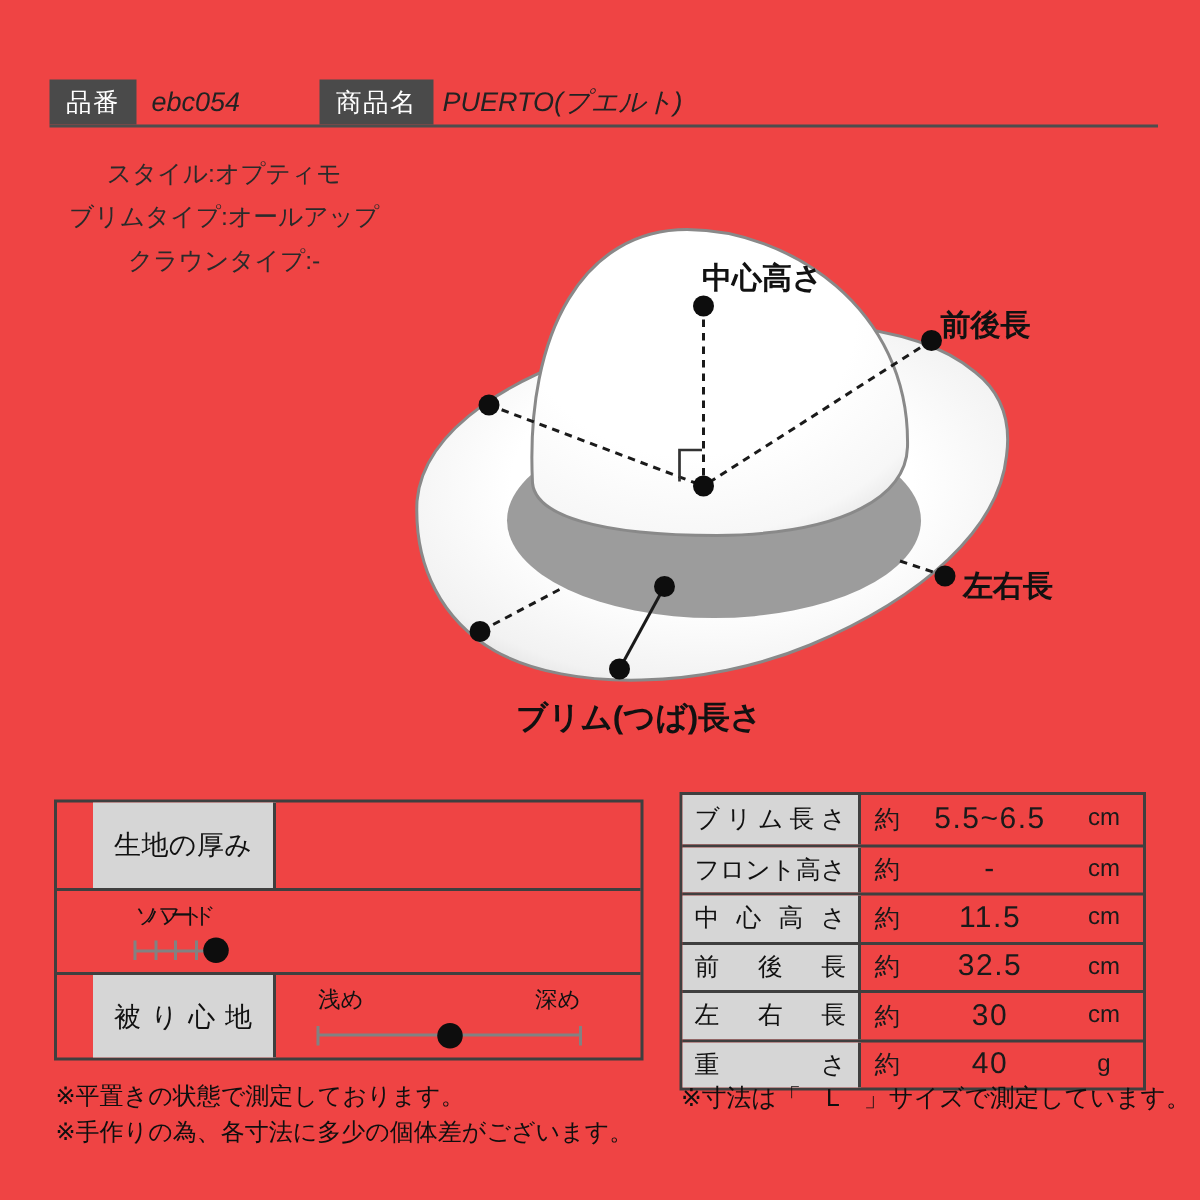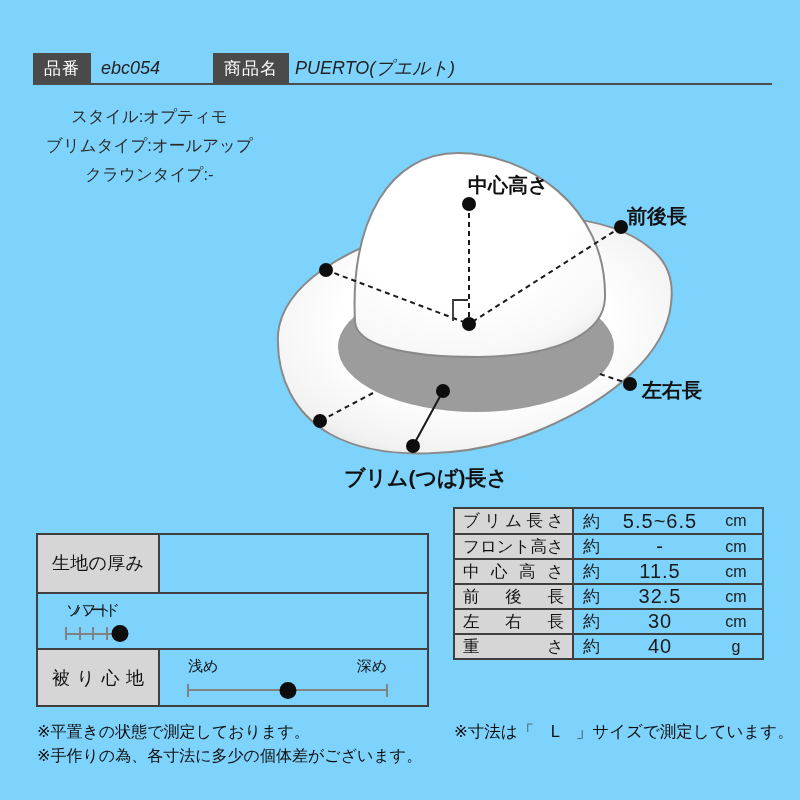"品番" .page { background: #7dd3fc -> #ef4444 }
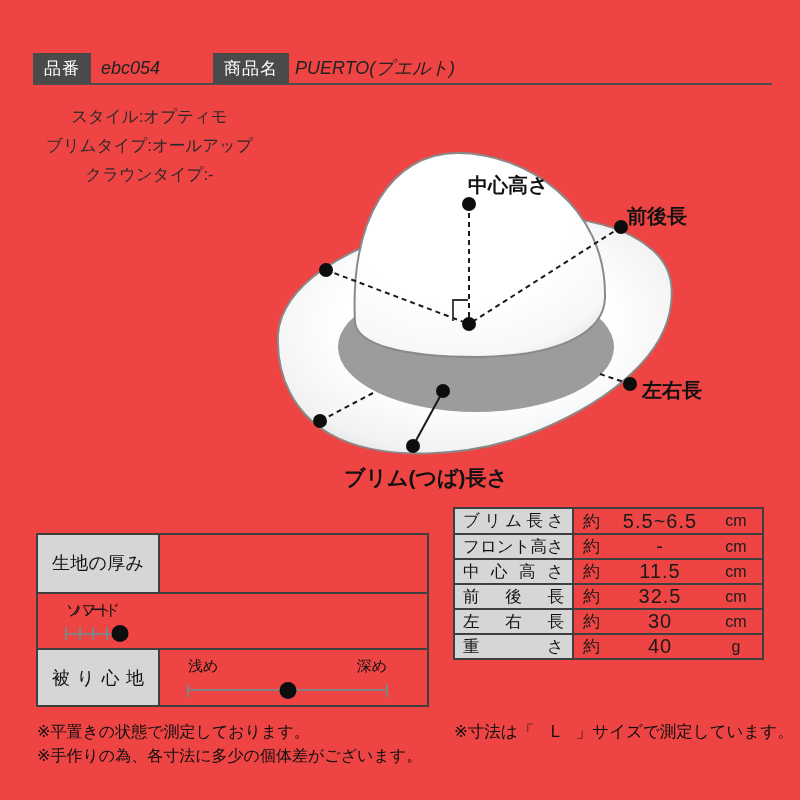"ブリム長さ" .stable { height: 153px -> 199px; top: 507px -> 528px }
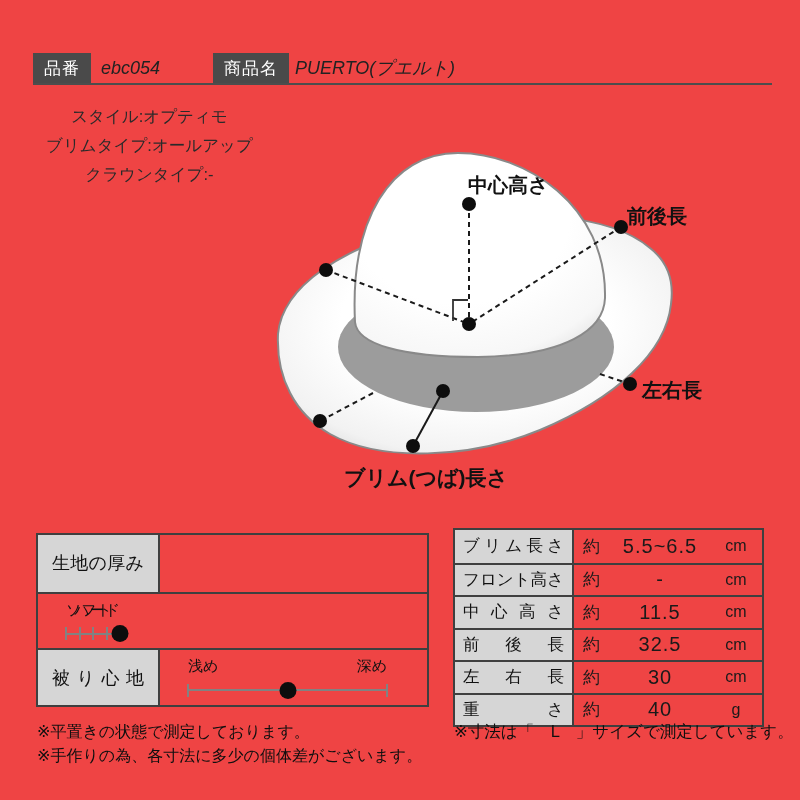"生地の厚み" .frow { padding-left: none -> 24px }
